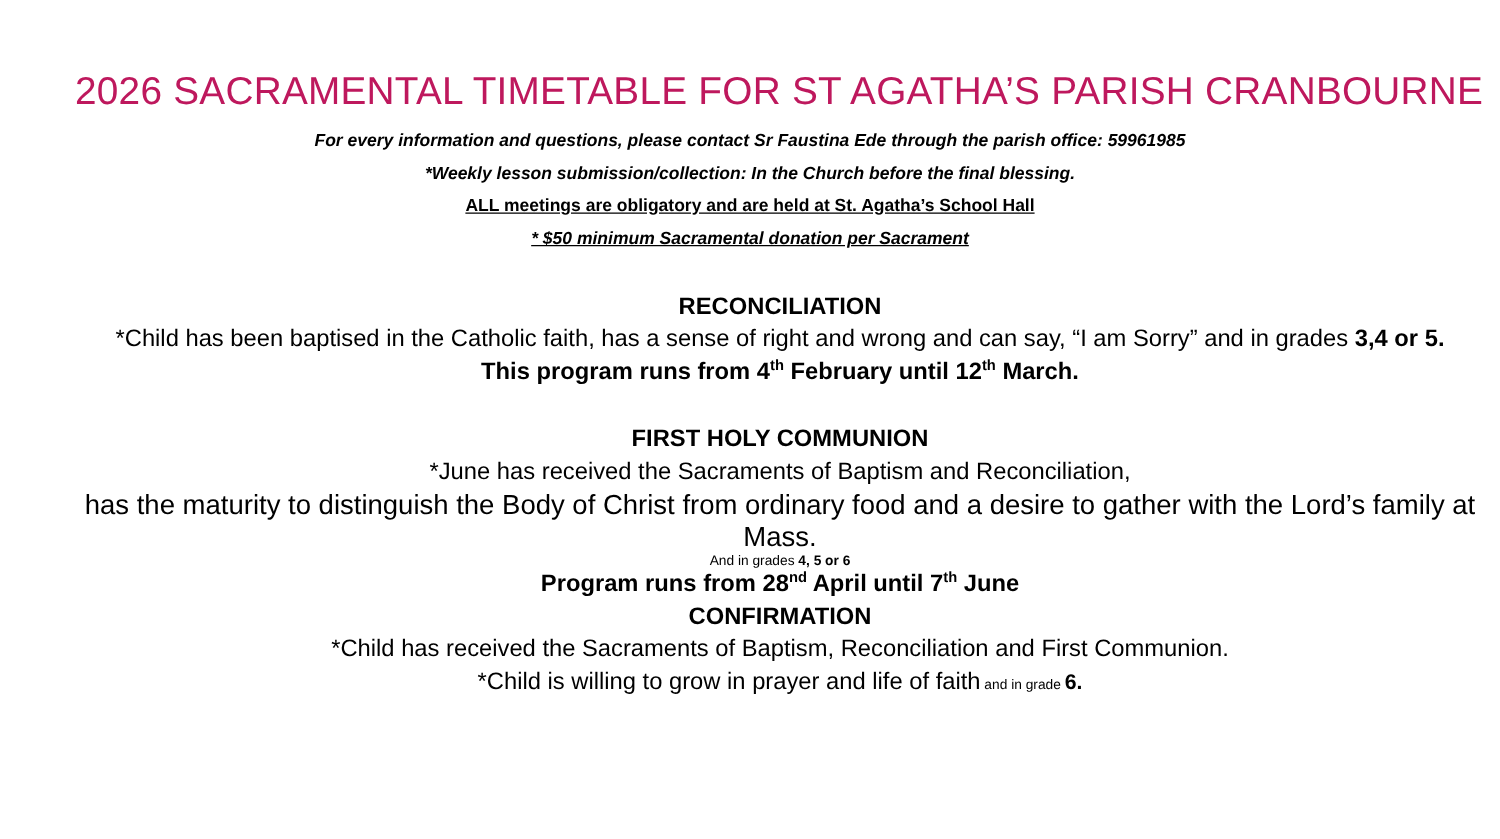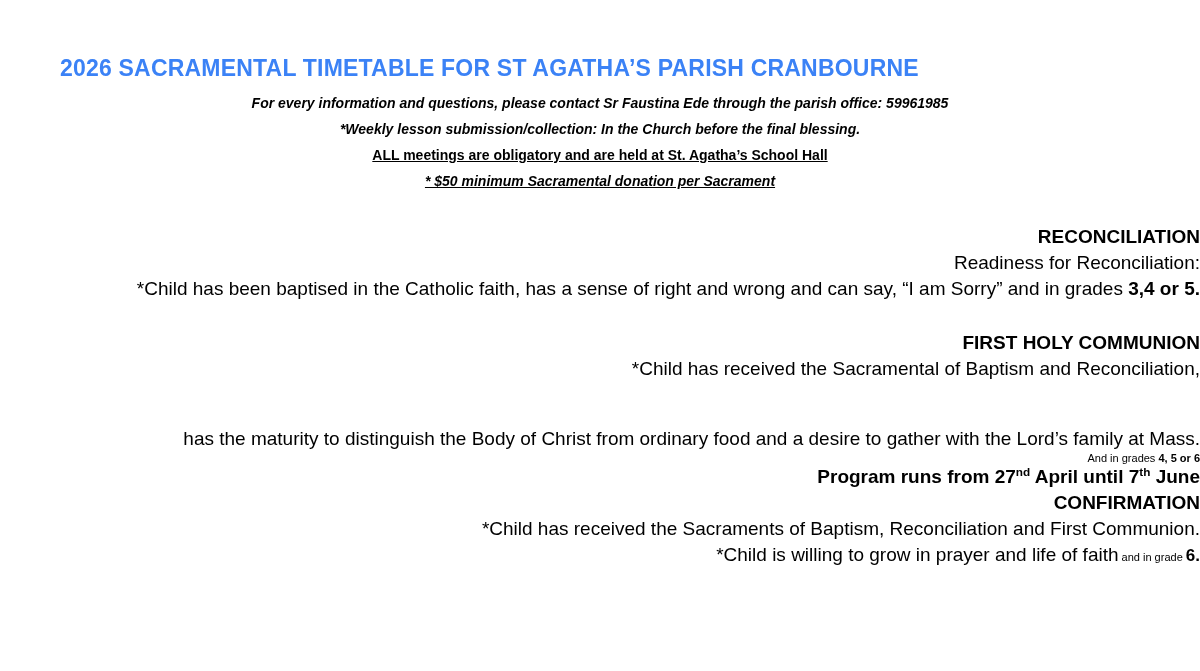"2026 SACRAMENTAL TIMETABLE FOR ST" .doc-title { color: #3b82f6 -> #be185d; font-size: 23px -> 31px; font-weight: bold -> normal }
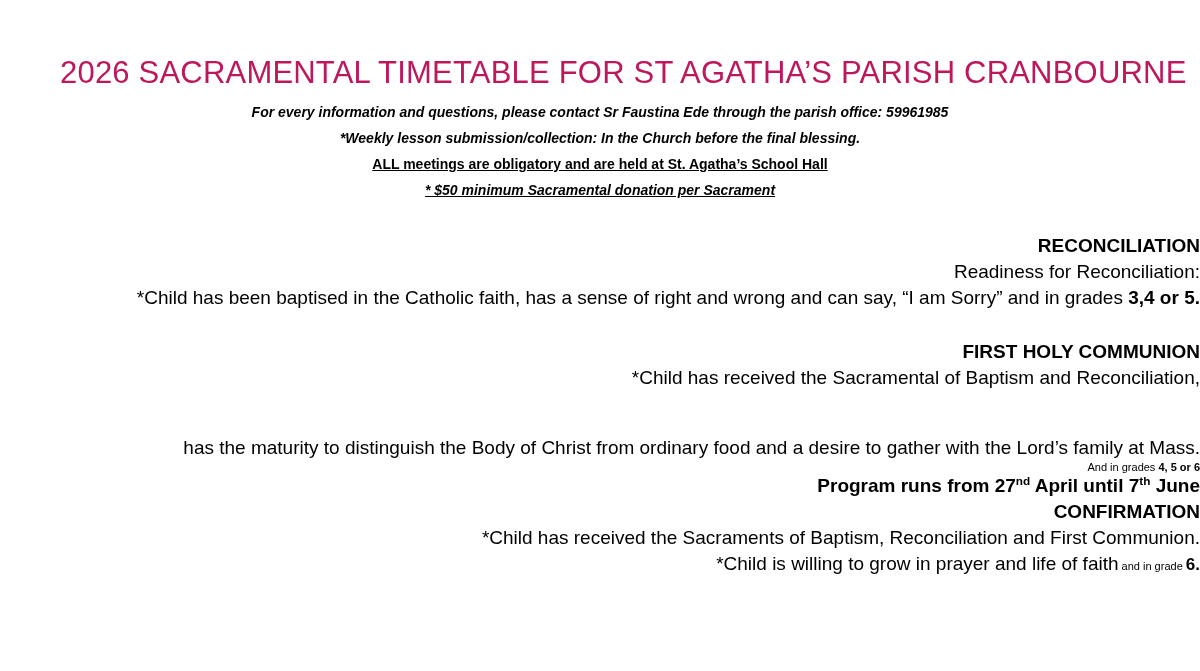"RECONCILIATION" .section { text-align: right -> center }
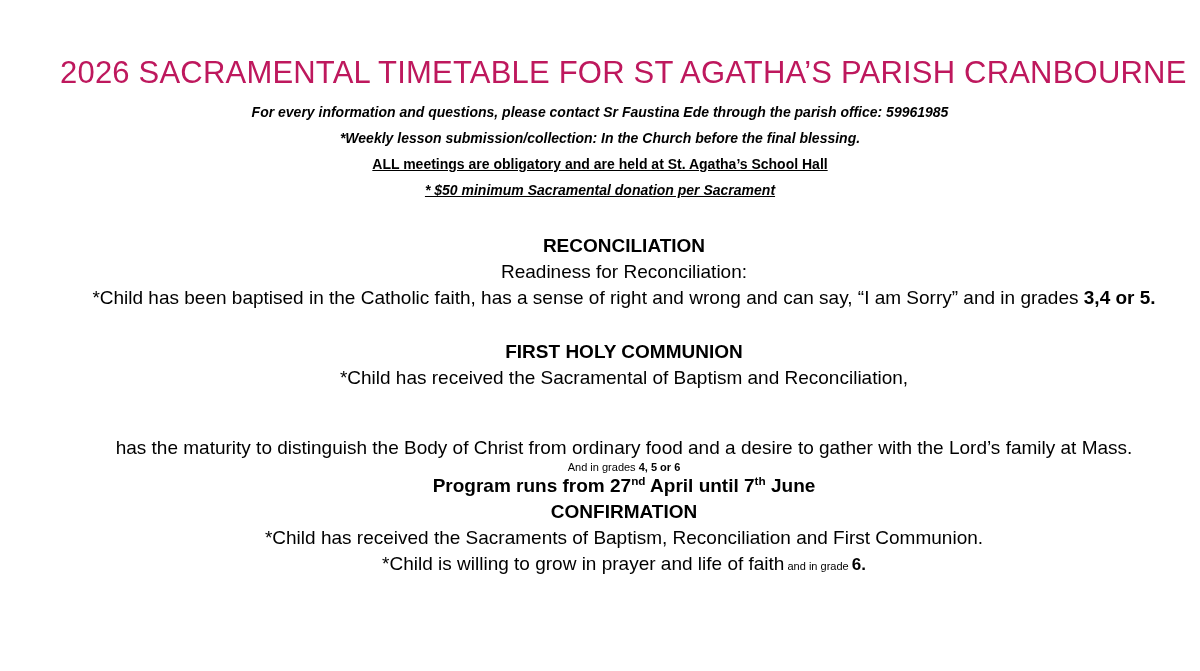"Readiness for Reconciliation:" div.section-line { html: <div>Readiness for Reconciliation:</div> -> none }
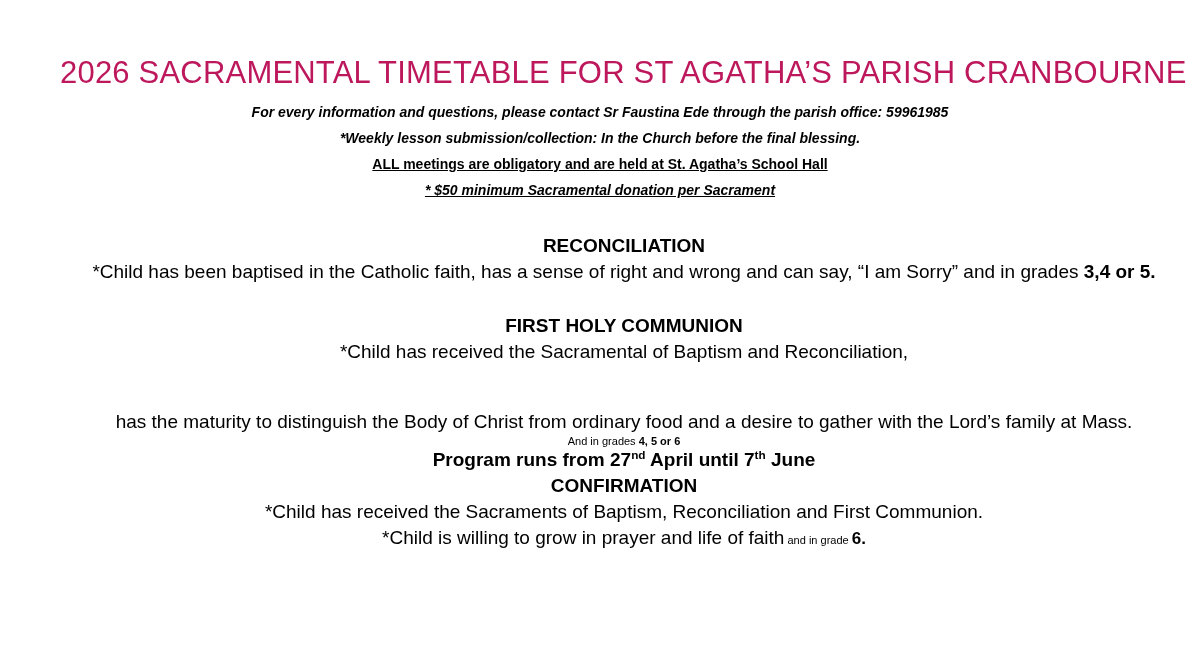"This program runs from 4th" div.section-line { html: none -> <div><span>This program runs from 4</span><sup>th</sup><span> February until 12</span><sup>th</sup><span> March.</span></div> }
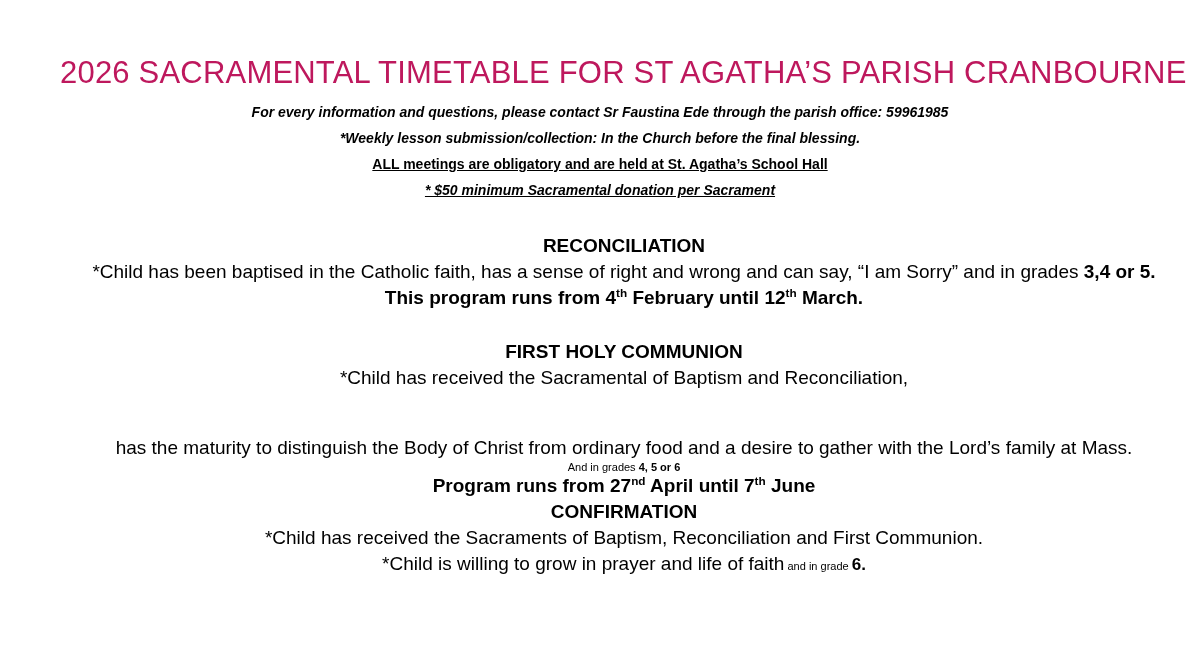"*Child has received the Sacramental" div.section-line { text: Child has received the Sacramental -> June has received the Sacraments }
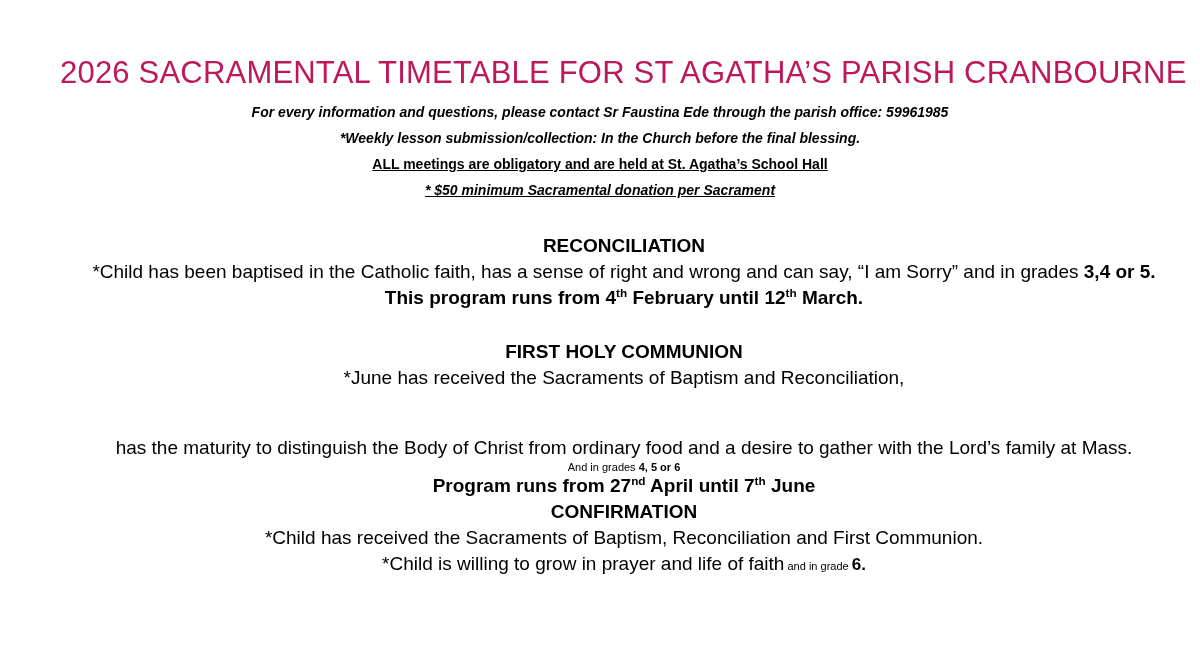"has the maturity to distinguish" .wide-line { font-size: 19px -> 22px; margin-top: 44px -> none }
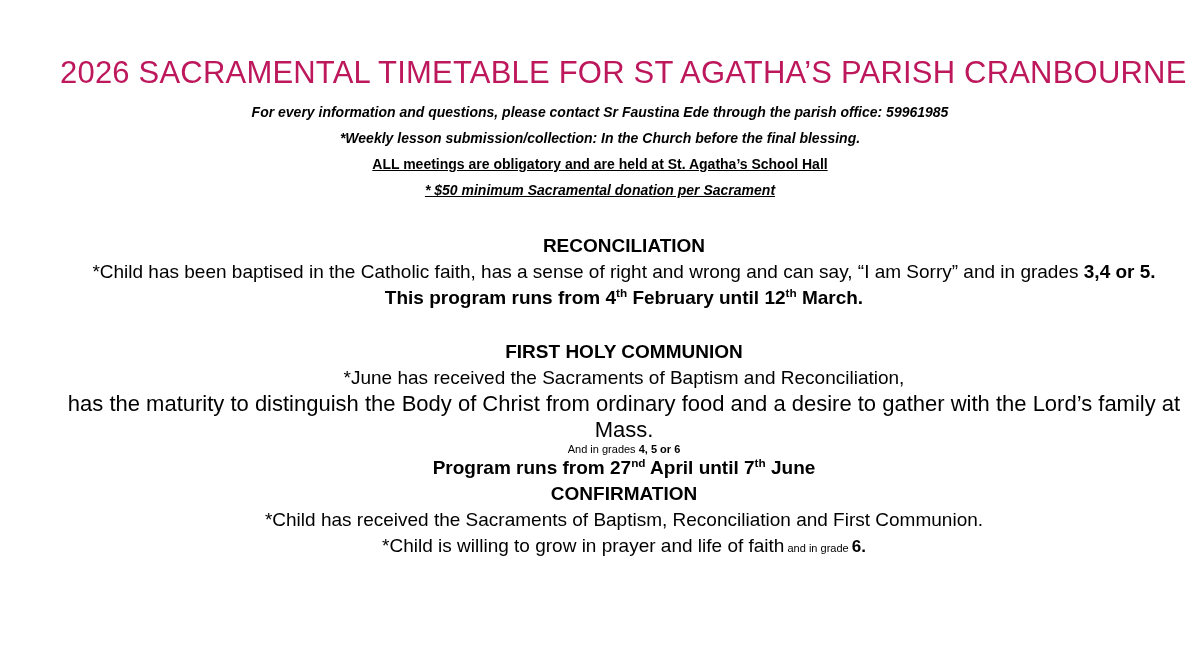"Program runs from 27" span { text: 27 -> 28 }
